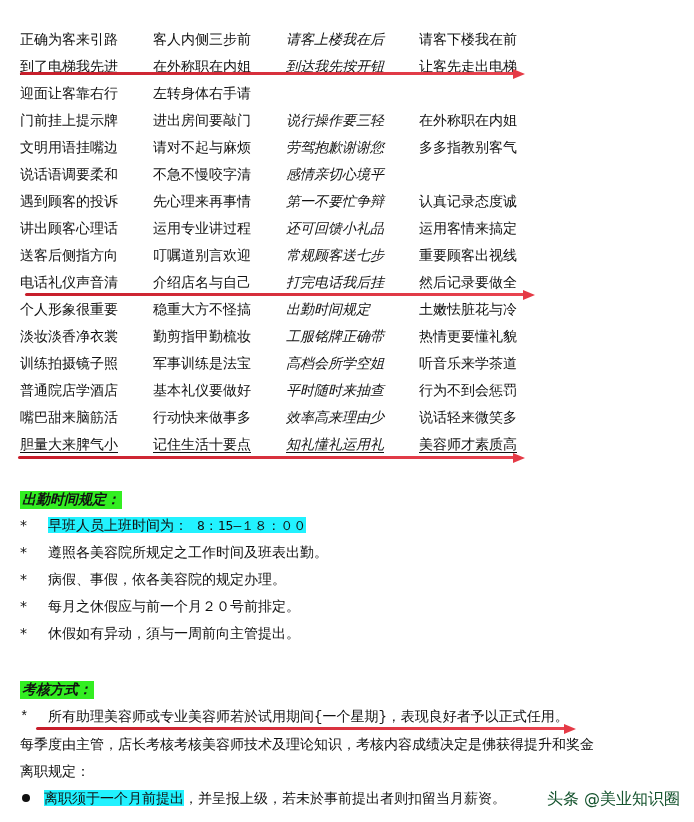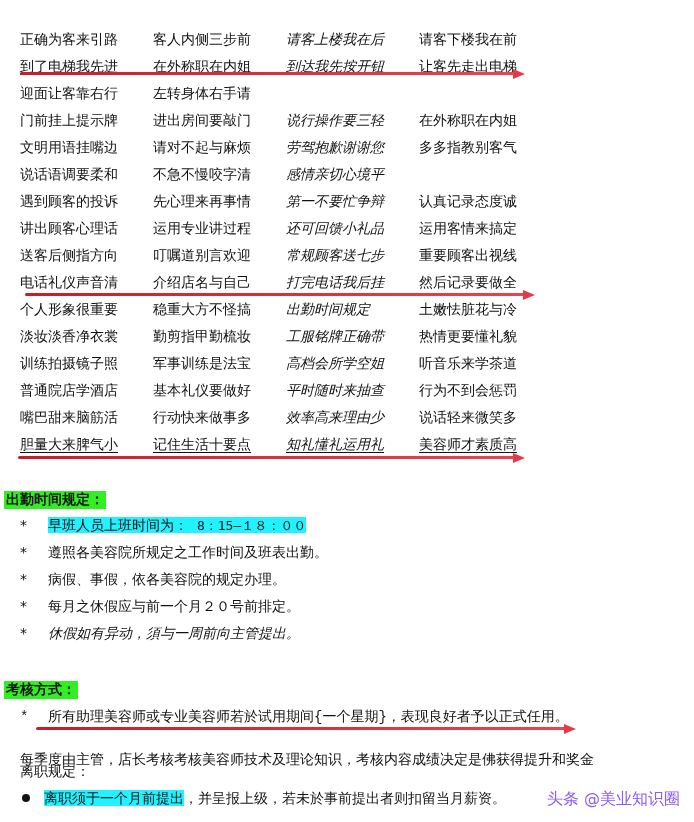"出勤时间规定：" .section { font-style: none -> italic; left: 4px -> 20px }
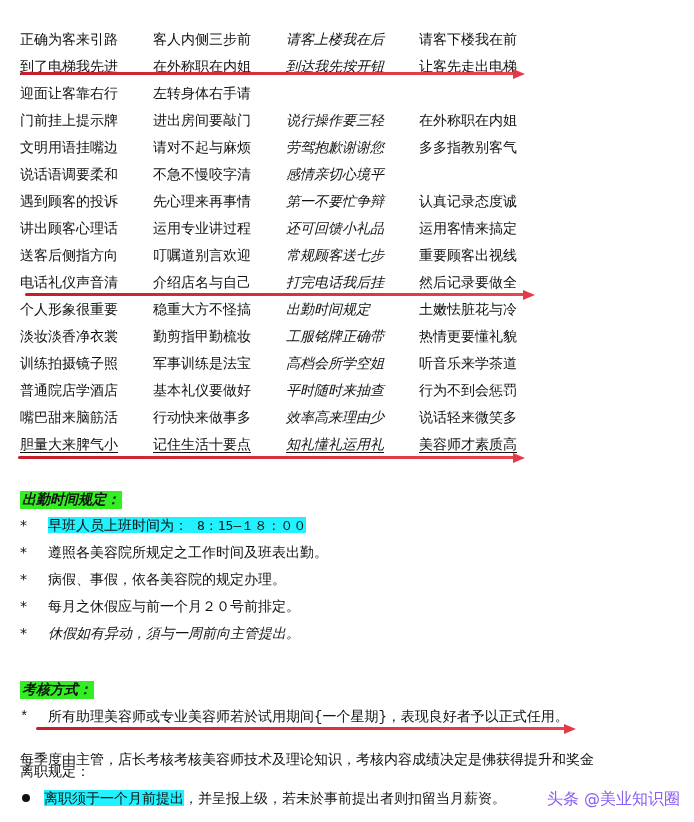"* 休假如有异动，須与一周前向主管提出。" div.bullet-row { font-style: italic -> none }
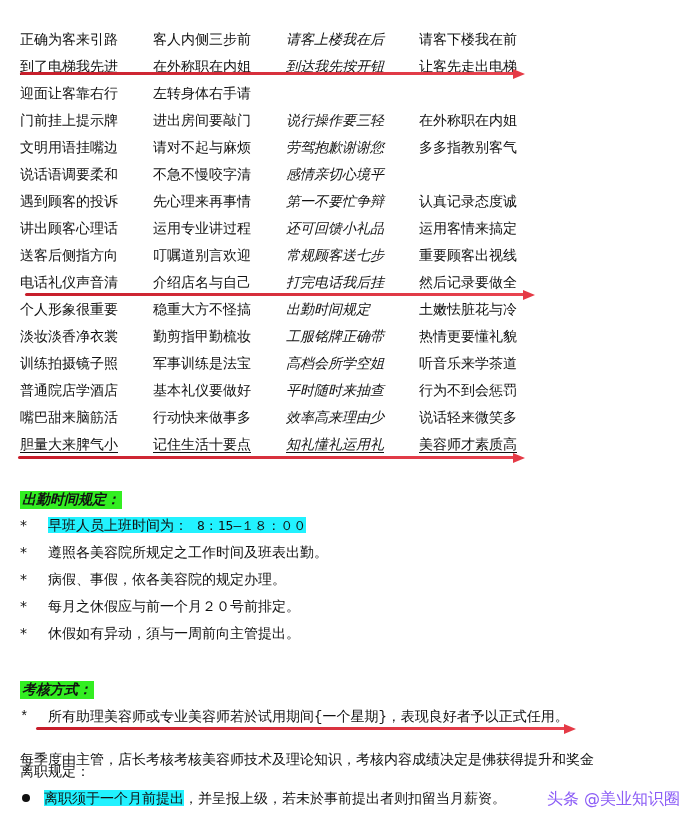"每季度由主管，店长考核考核美容师技术及理论知识，考核内容成绩决定是佛获得提升和奖" div.plain { margin-top: 15px -> none }
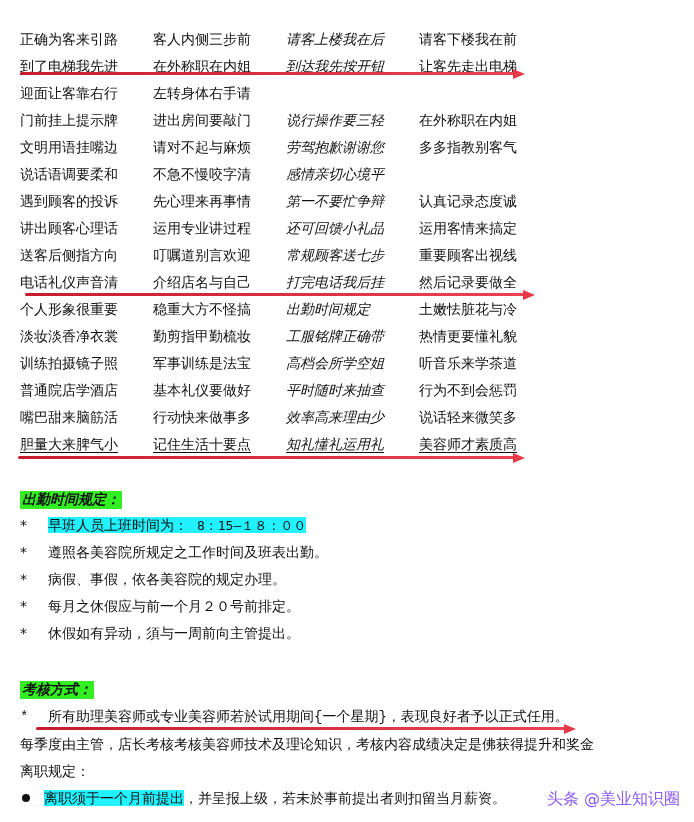"头条 @美业知识圈" .watermark { color: #8b5cf6 -> #14532d }
